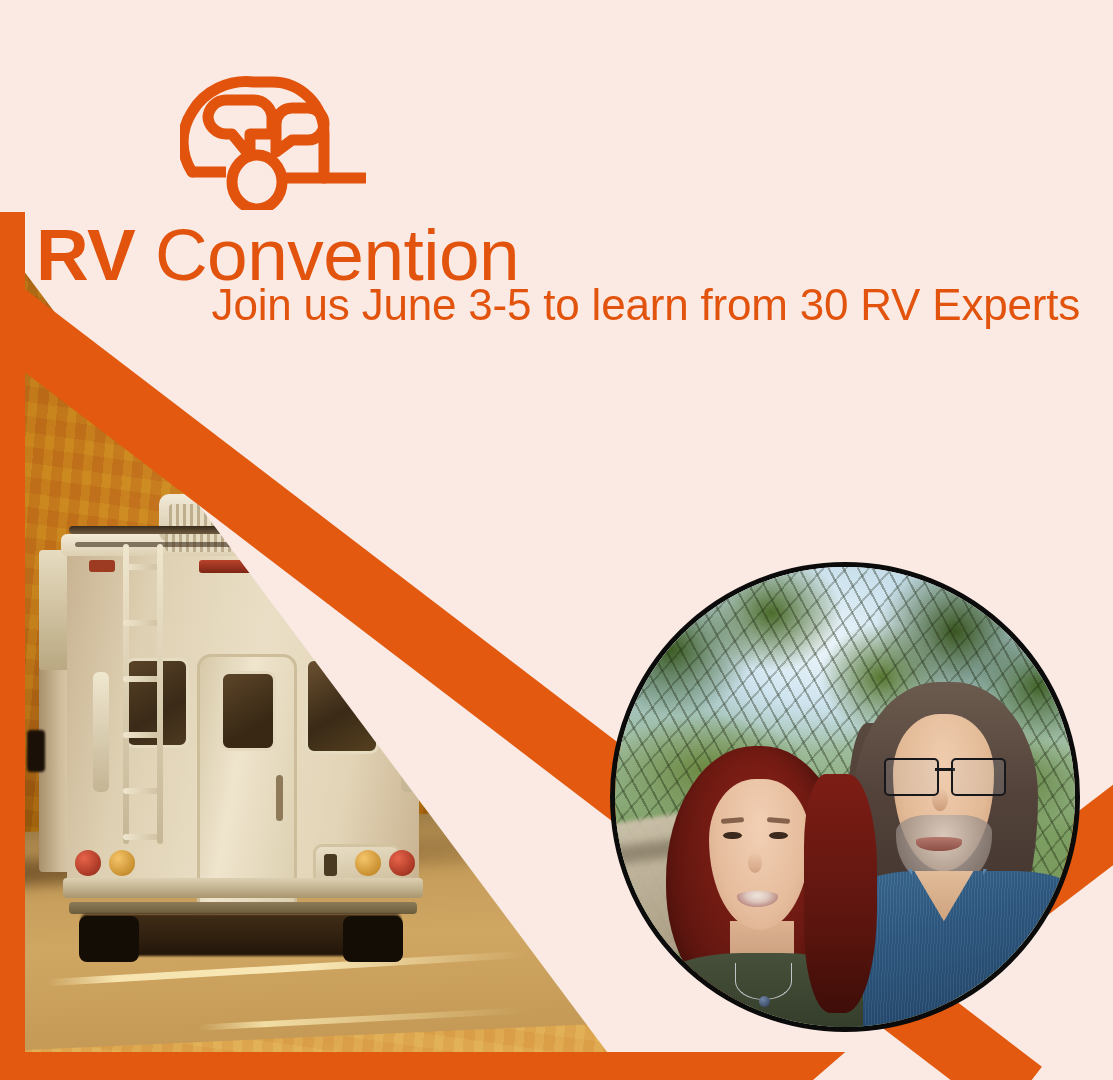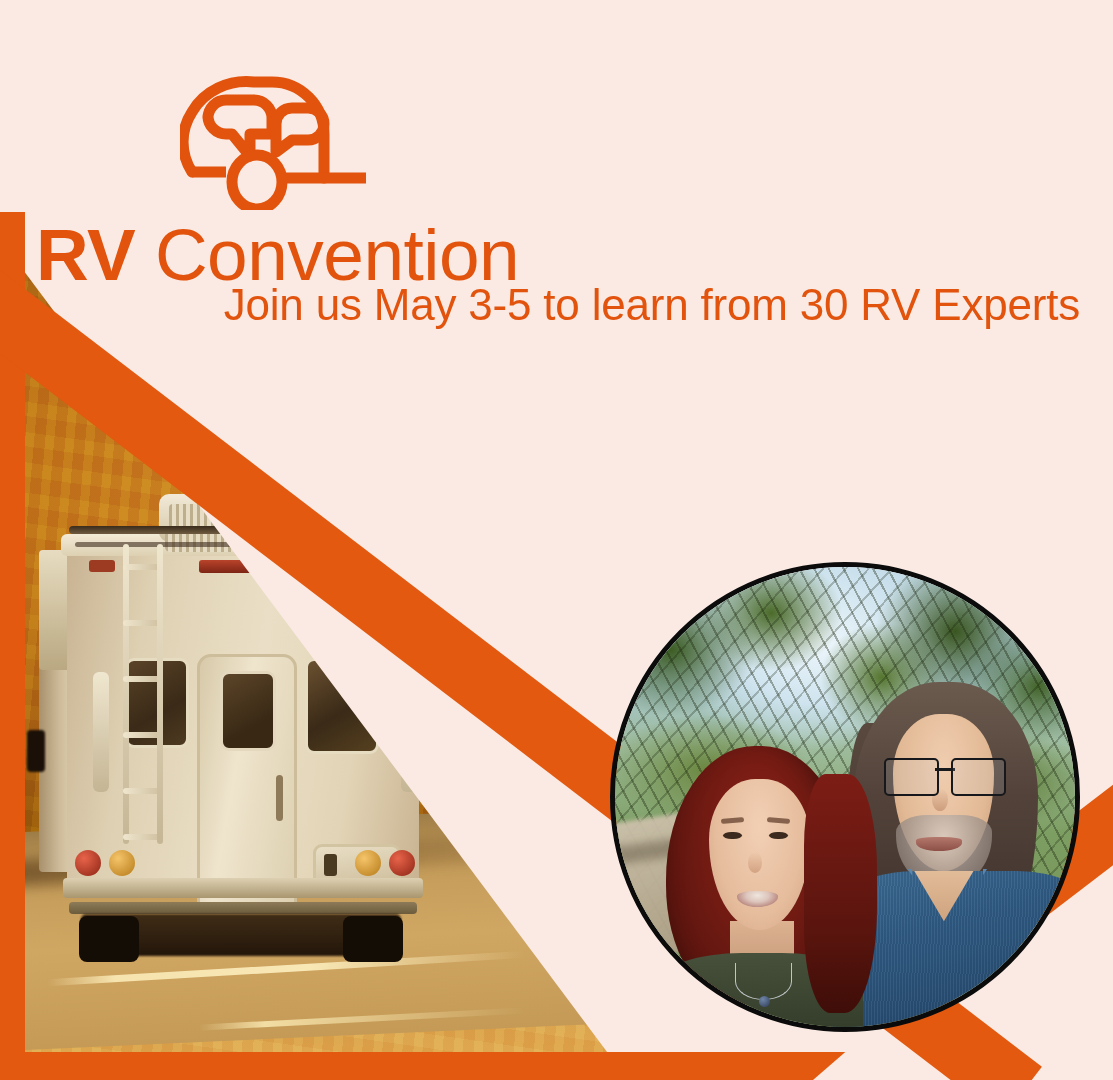"Join us May 3-5 to" div.line1 { text: May -> June }
